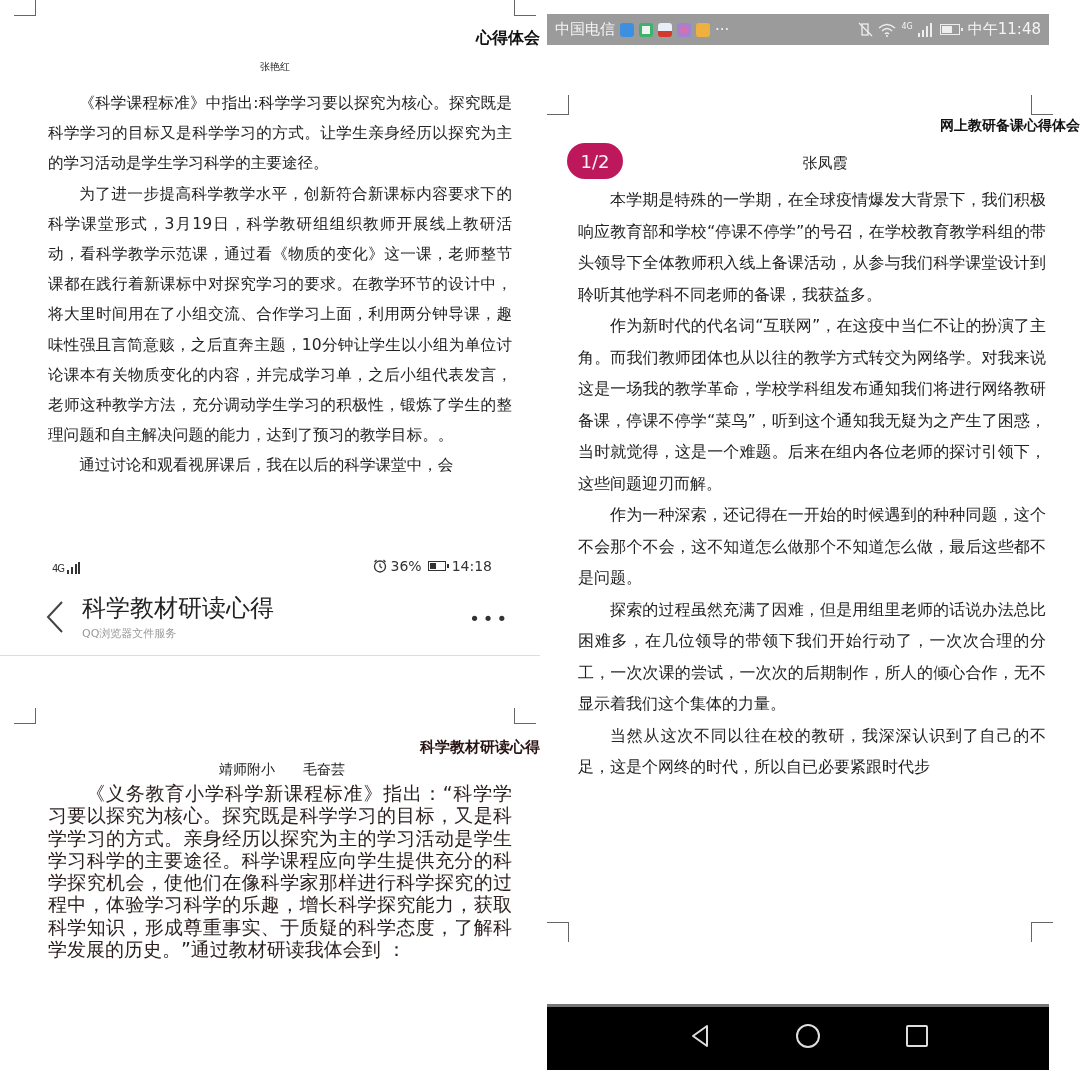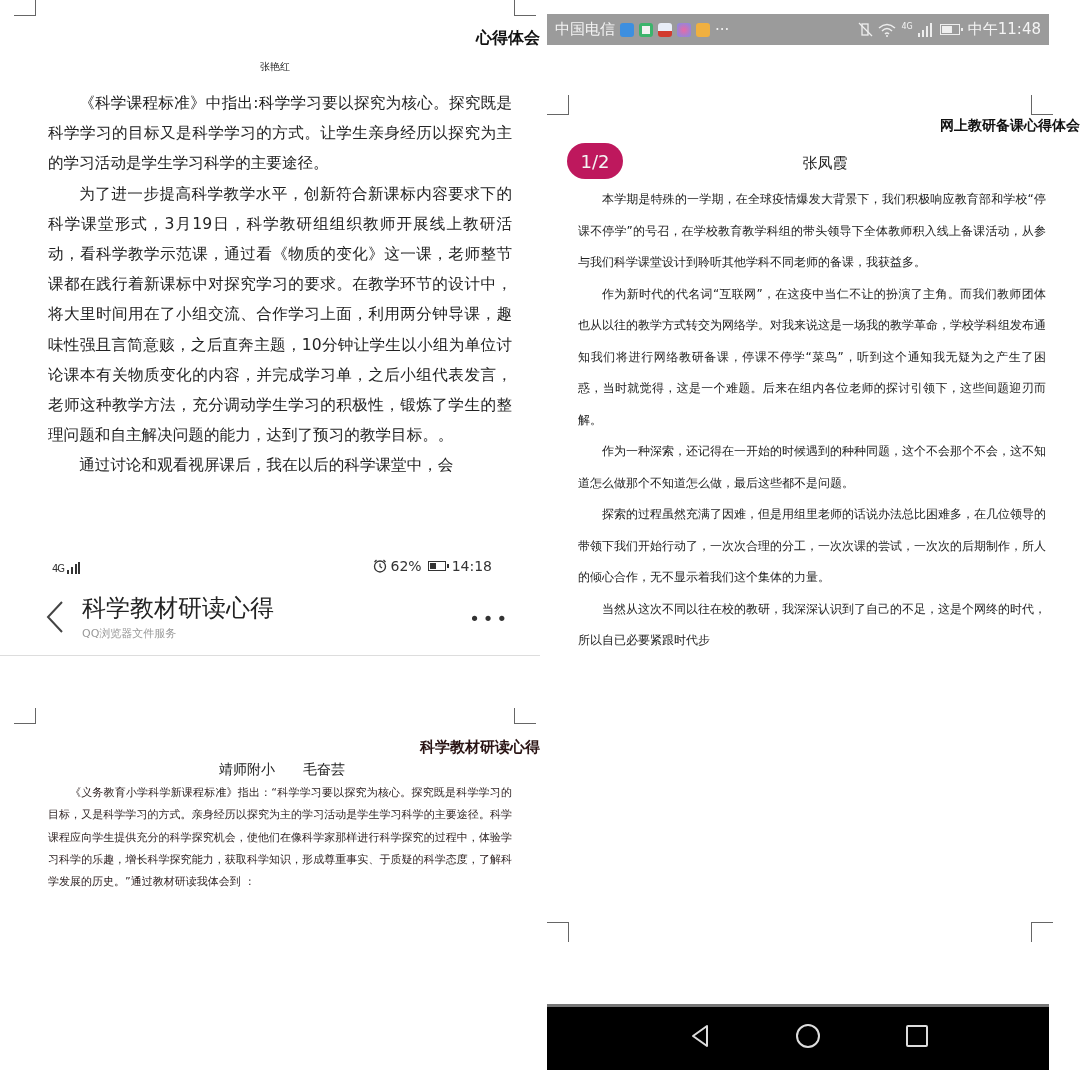"本学期是特殊的一学期，在全球疫情爆发大背景下，我们积极响应教育部和学校“停课不停" #rt .doc-body { font-size: 12px -> 16px }
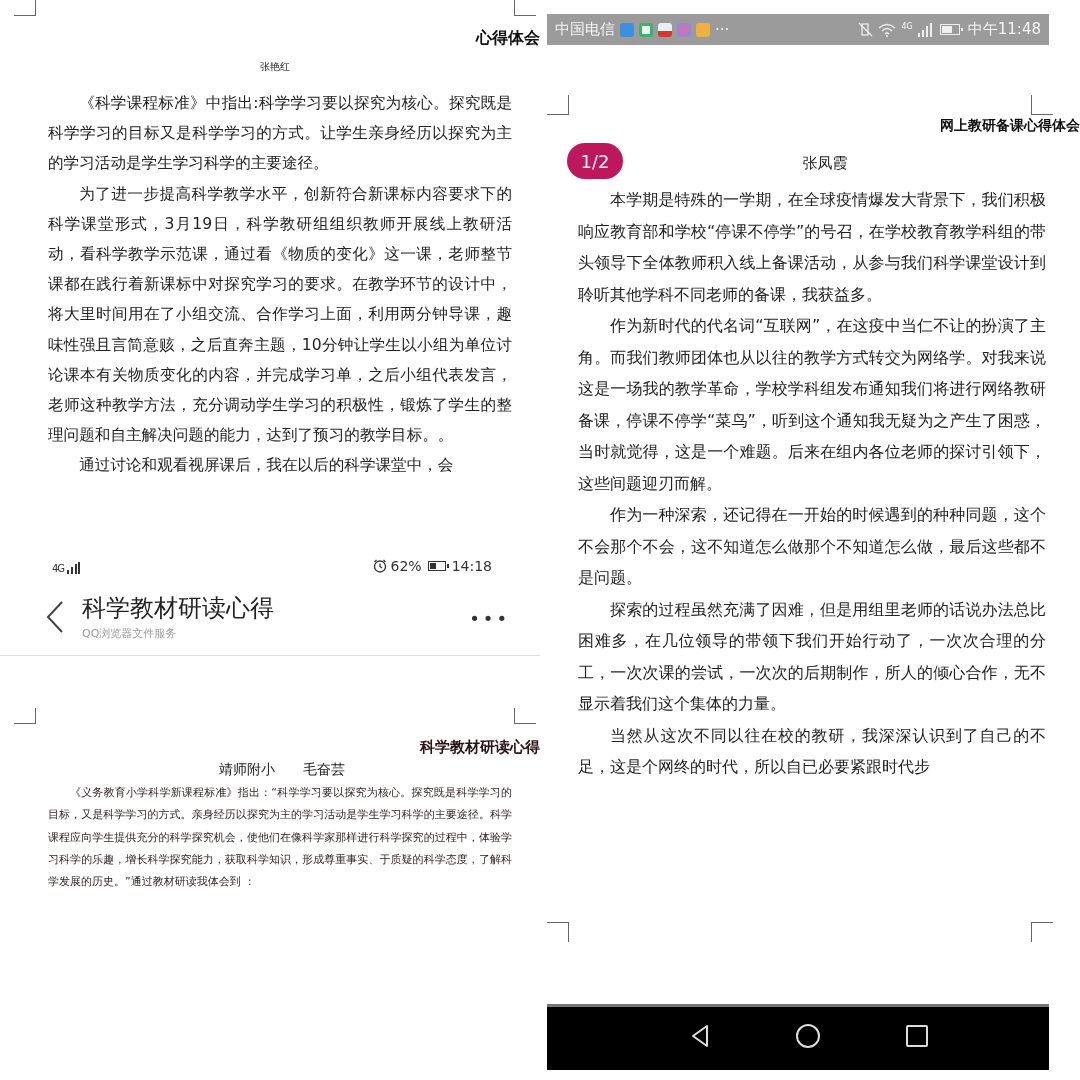"62%" span { text: 62% -> 36% }
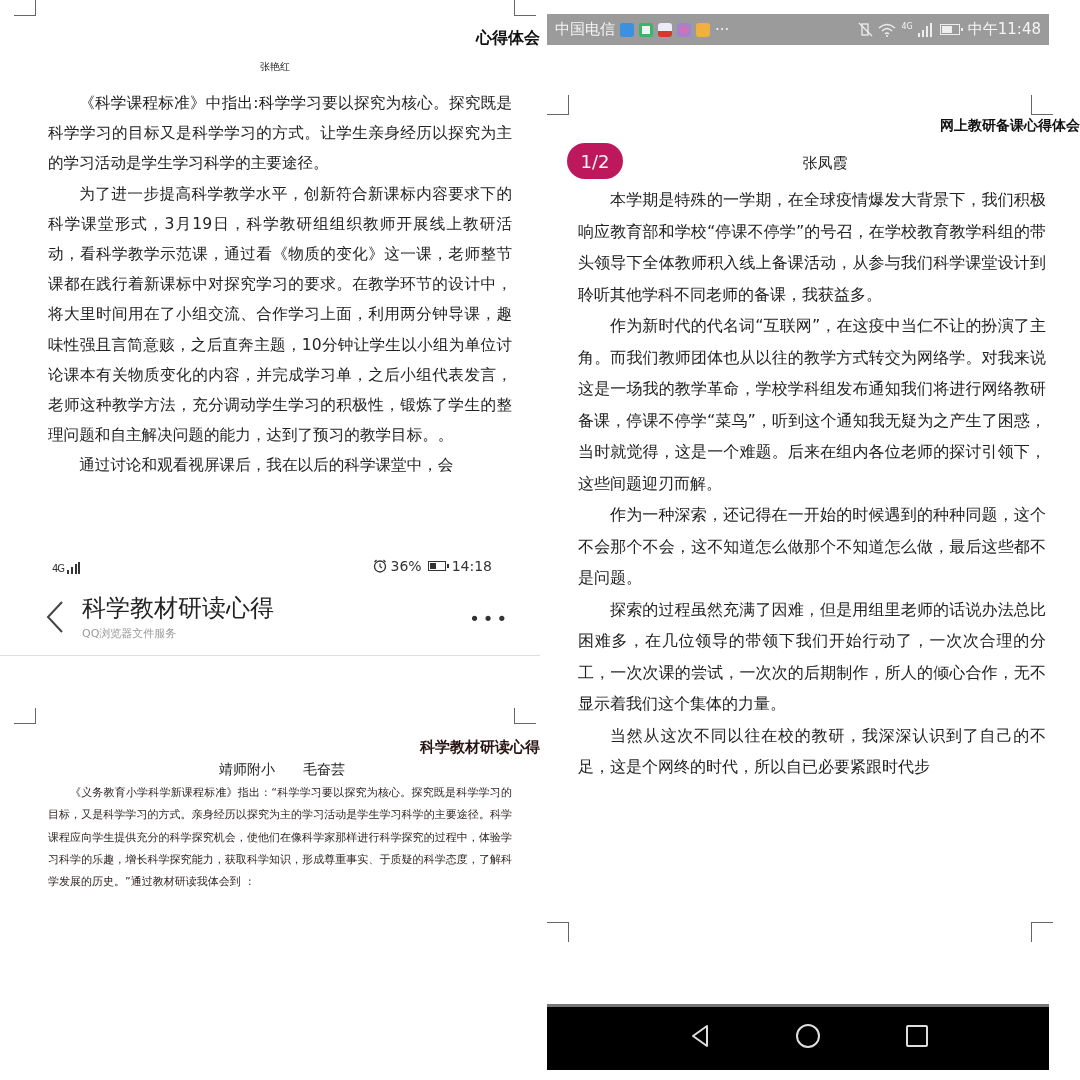"《义务教育小学科学新课程标准》指出：“科学学习要以探究为核心。探究既是科学学习的" #lb .doc-body { font-size: 11px -> 19px }
